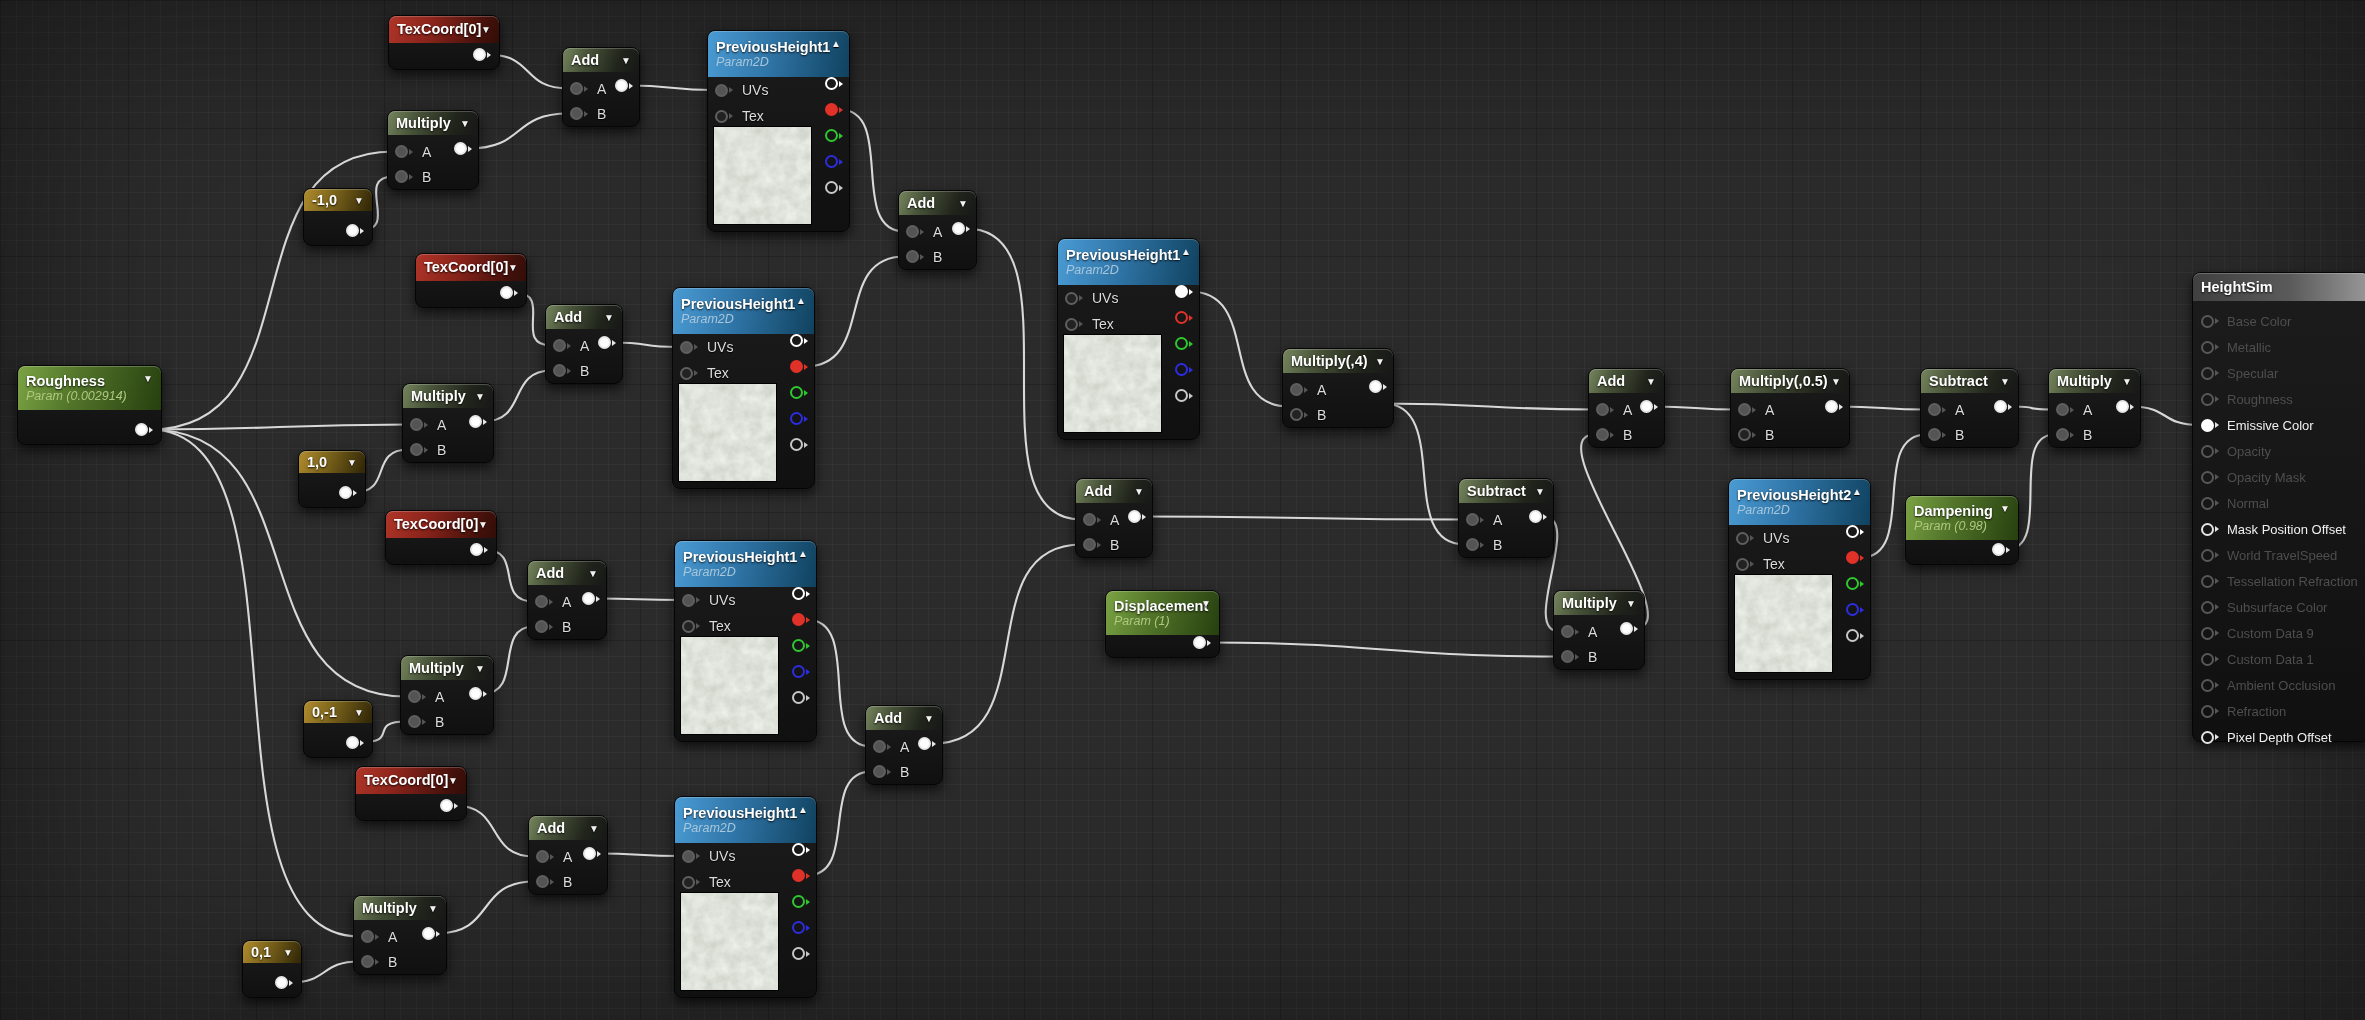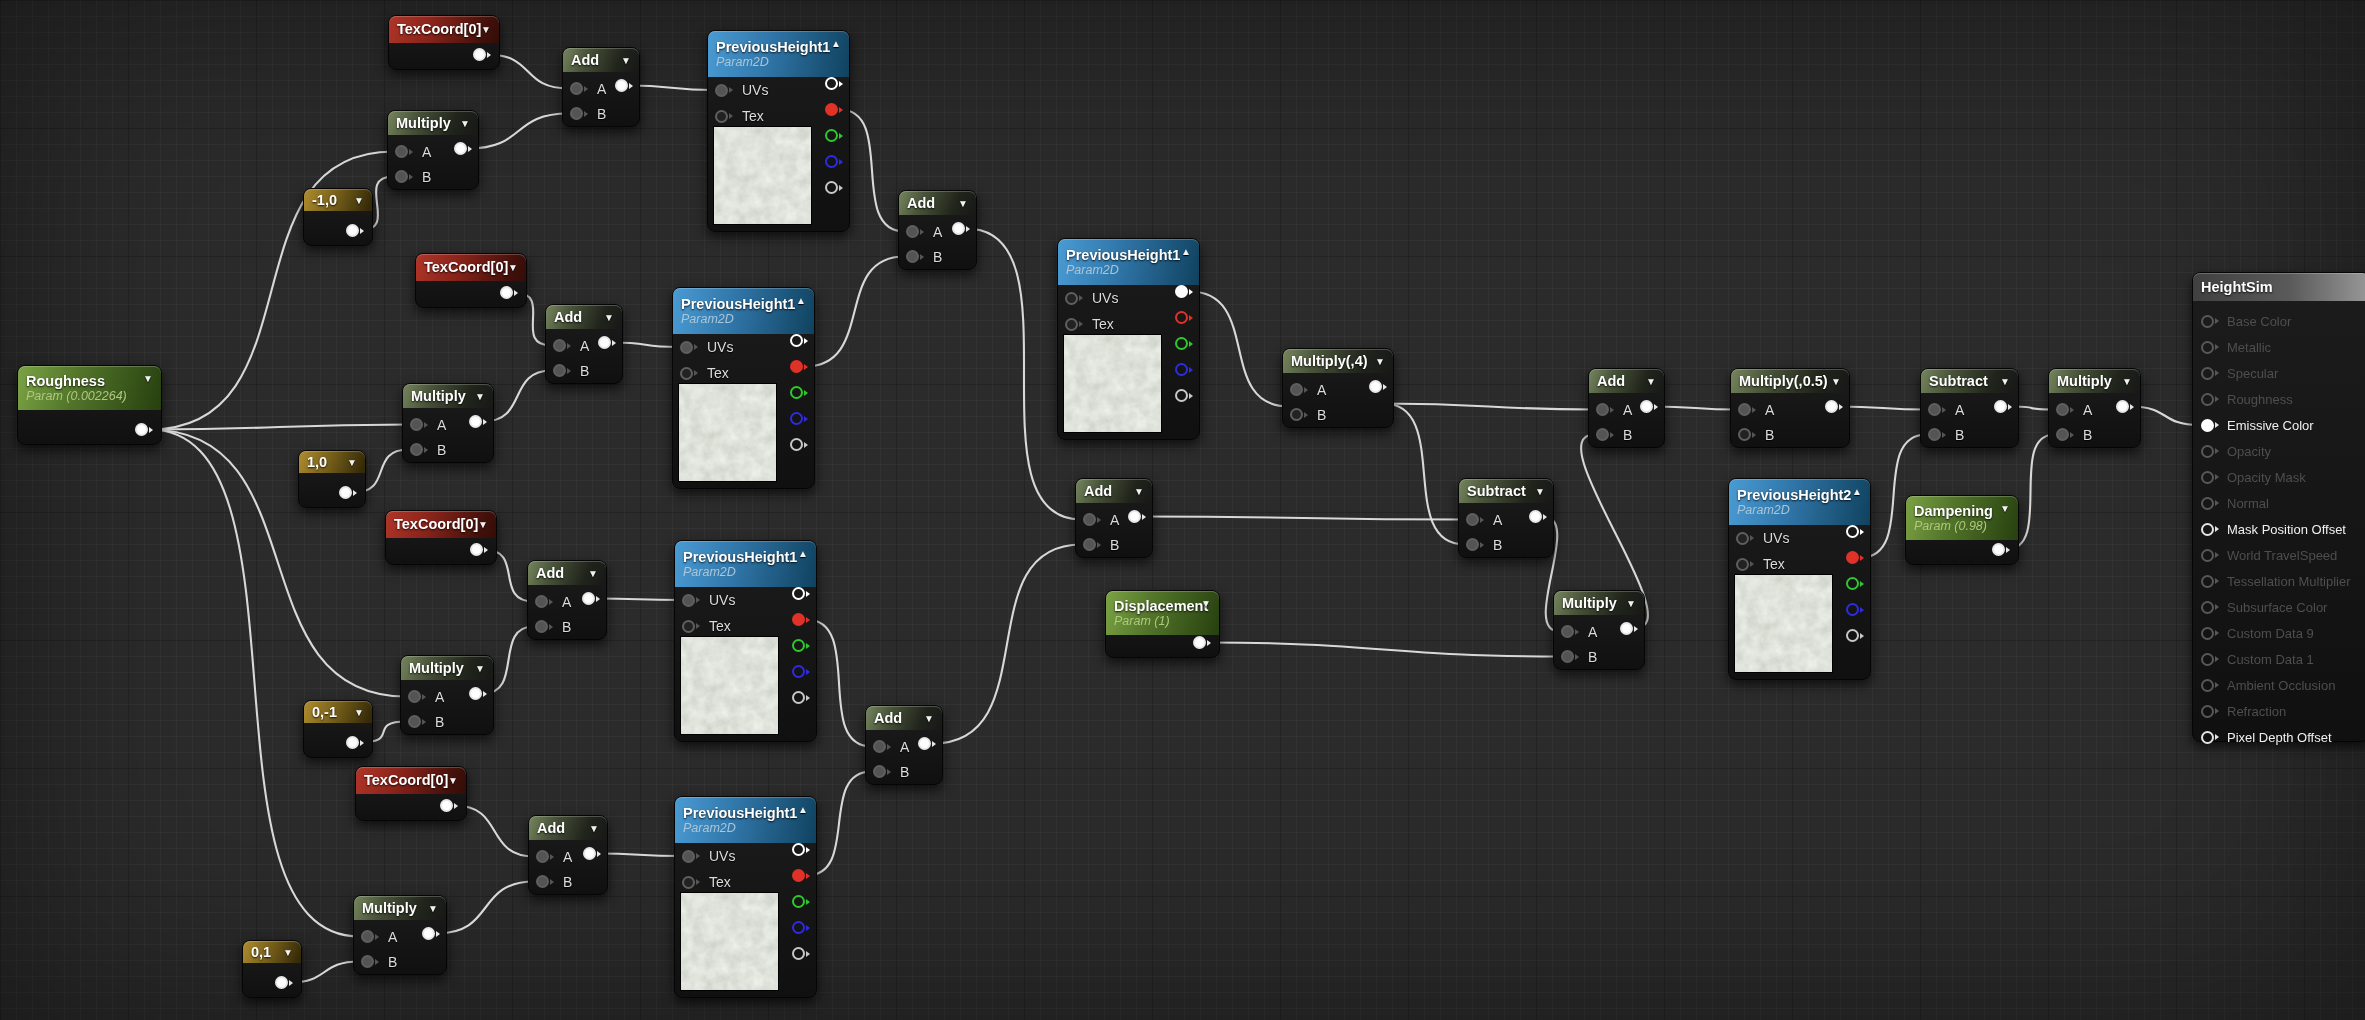"Param (0.002264)" div.sub { text: 0.002264 -> 0.002914 }
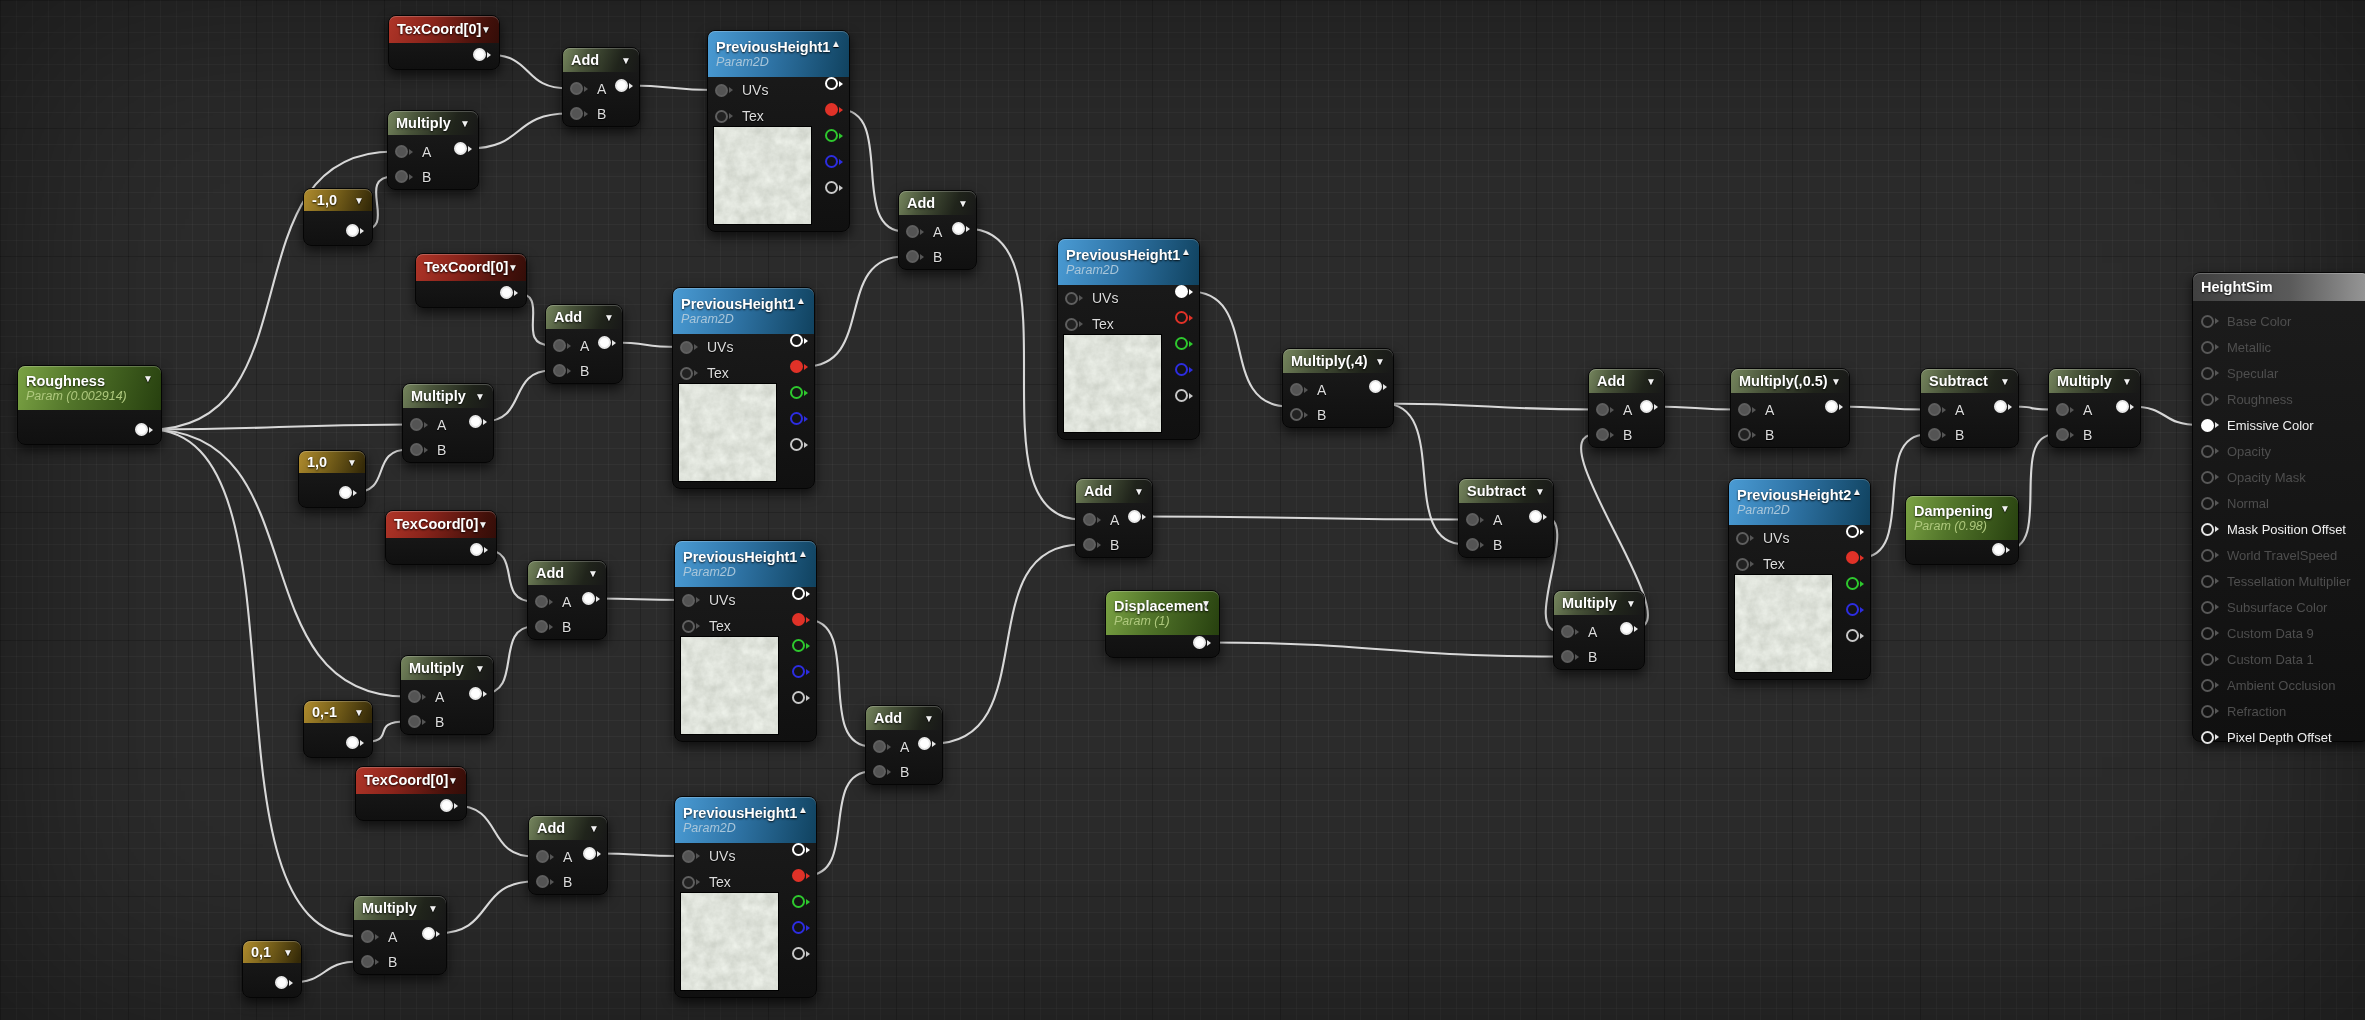"Tessellation Multiplier" span.olabel { text: Multiplier -> Refraction }
